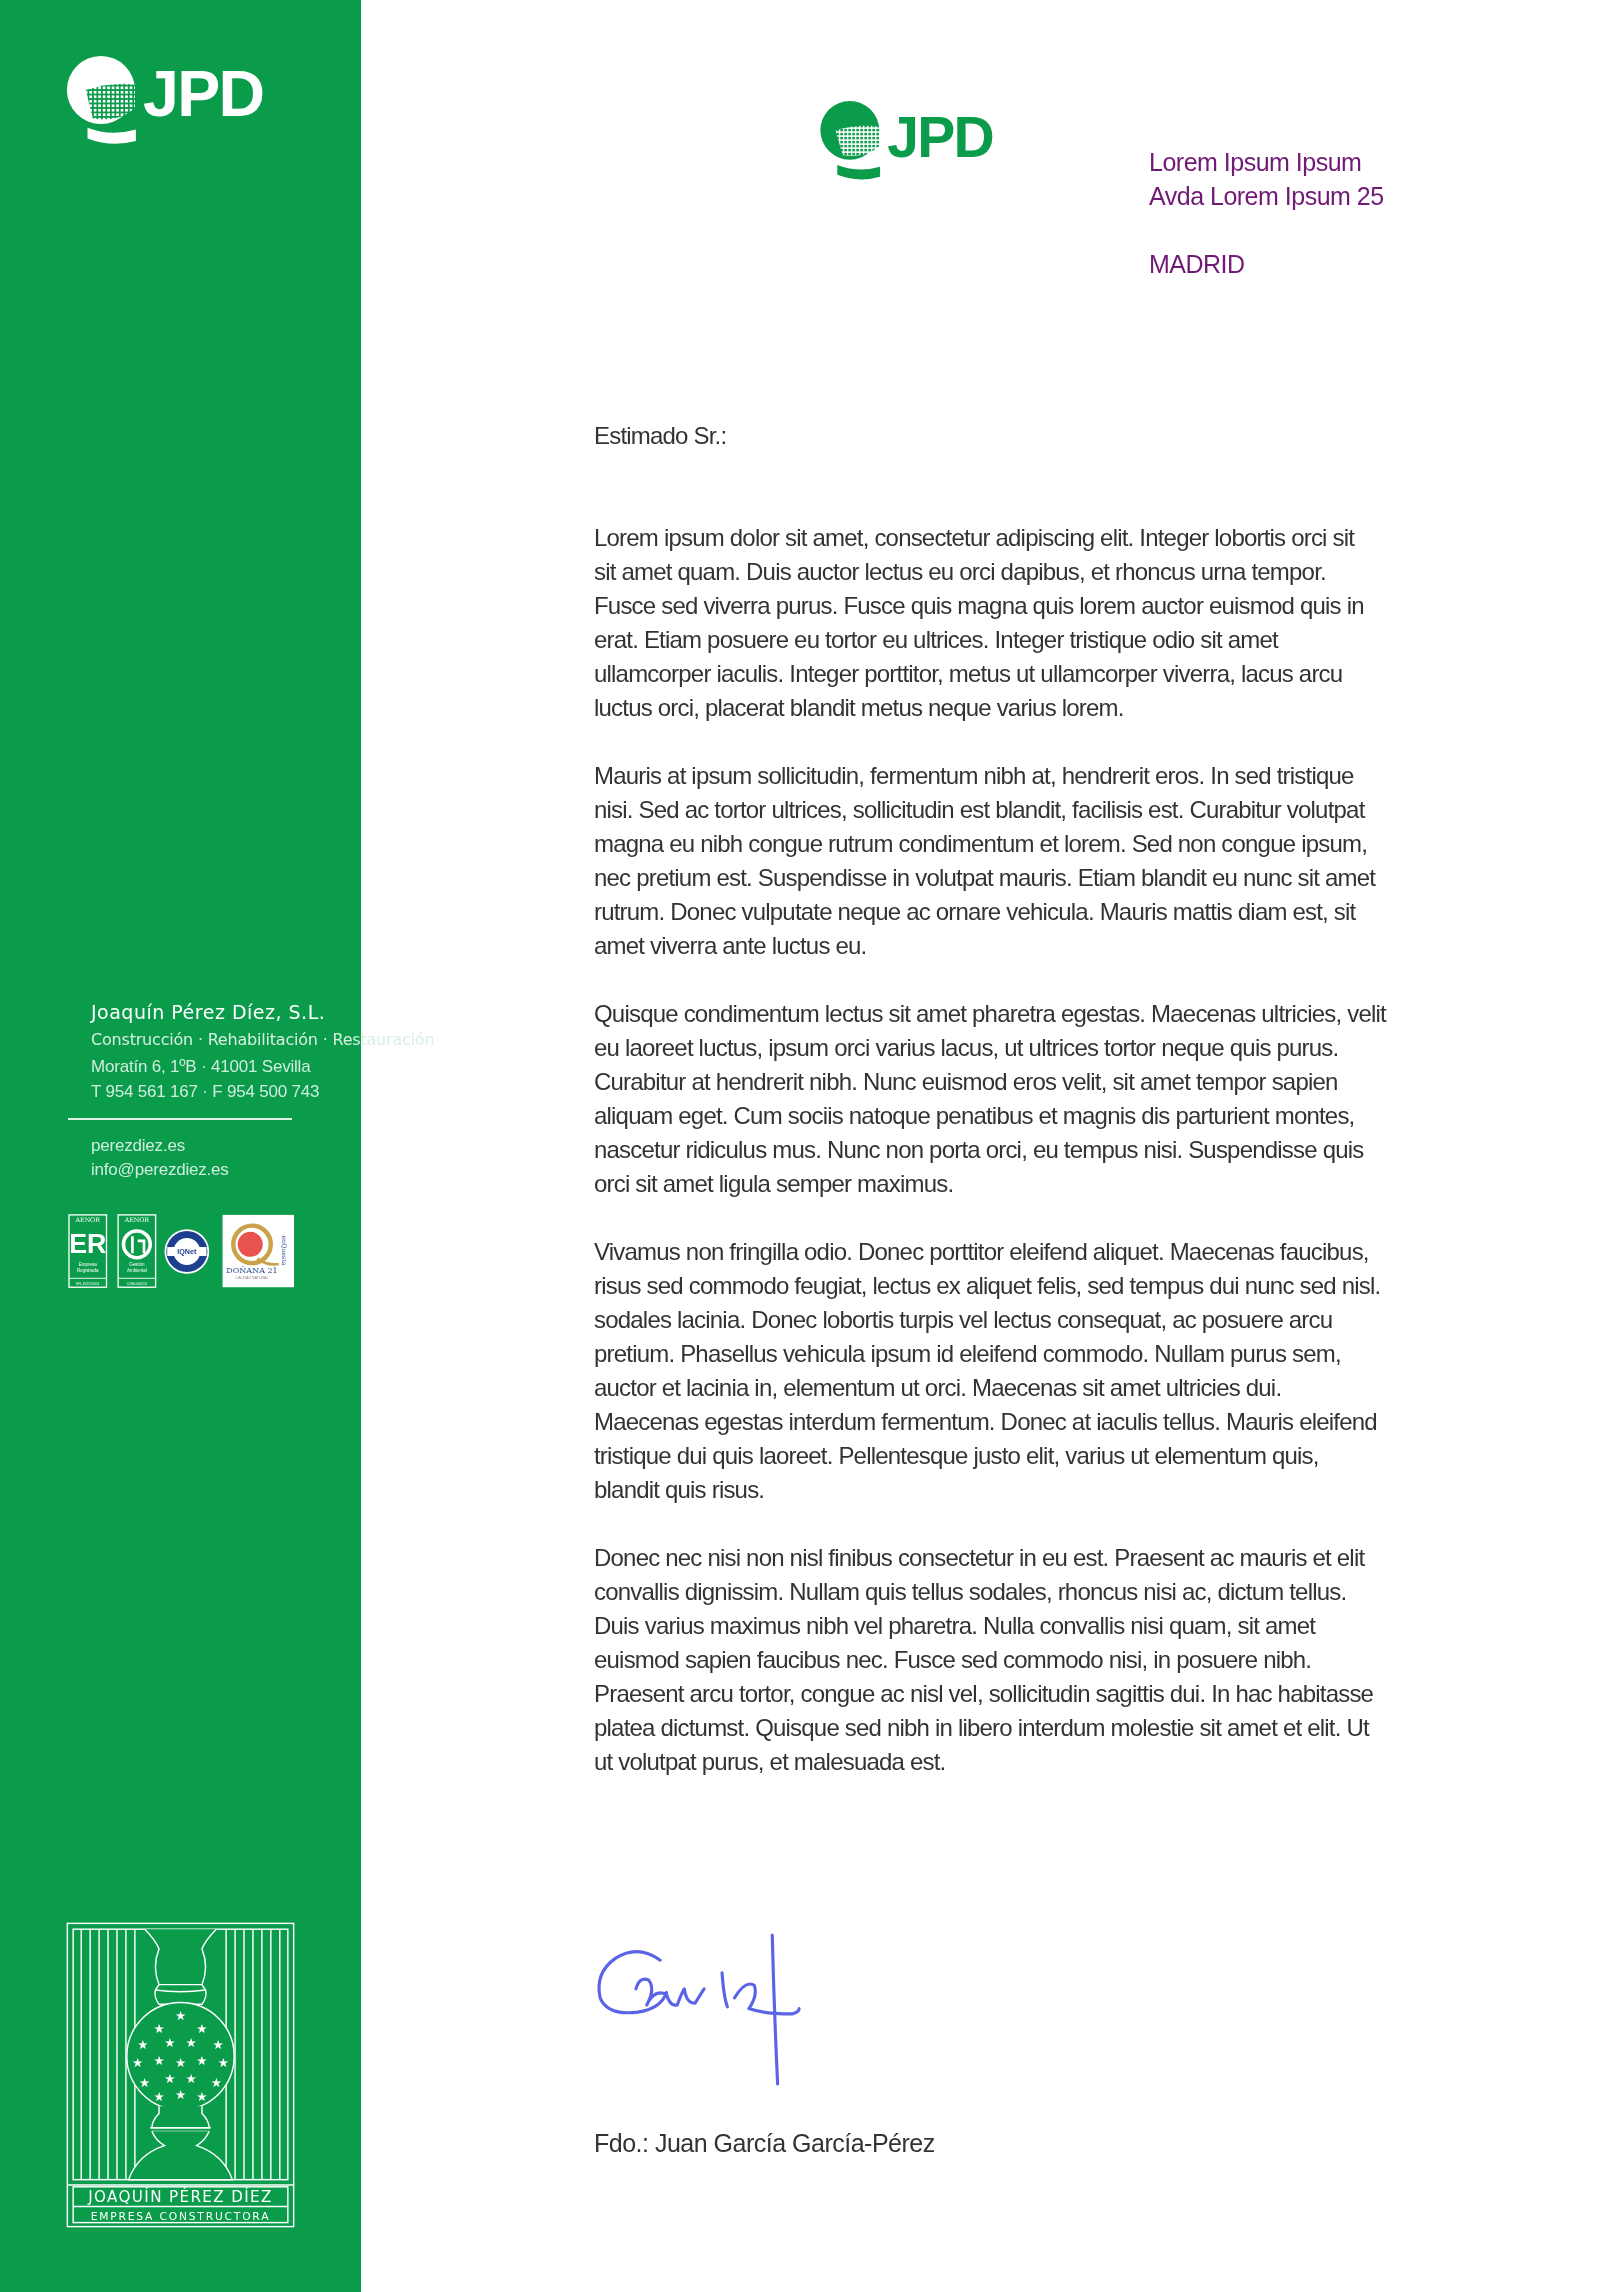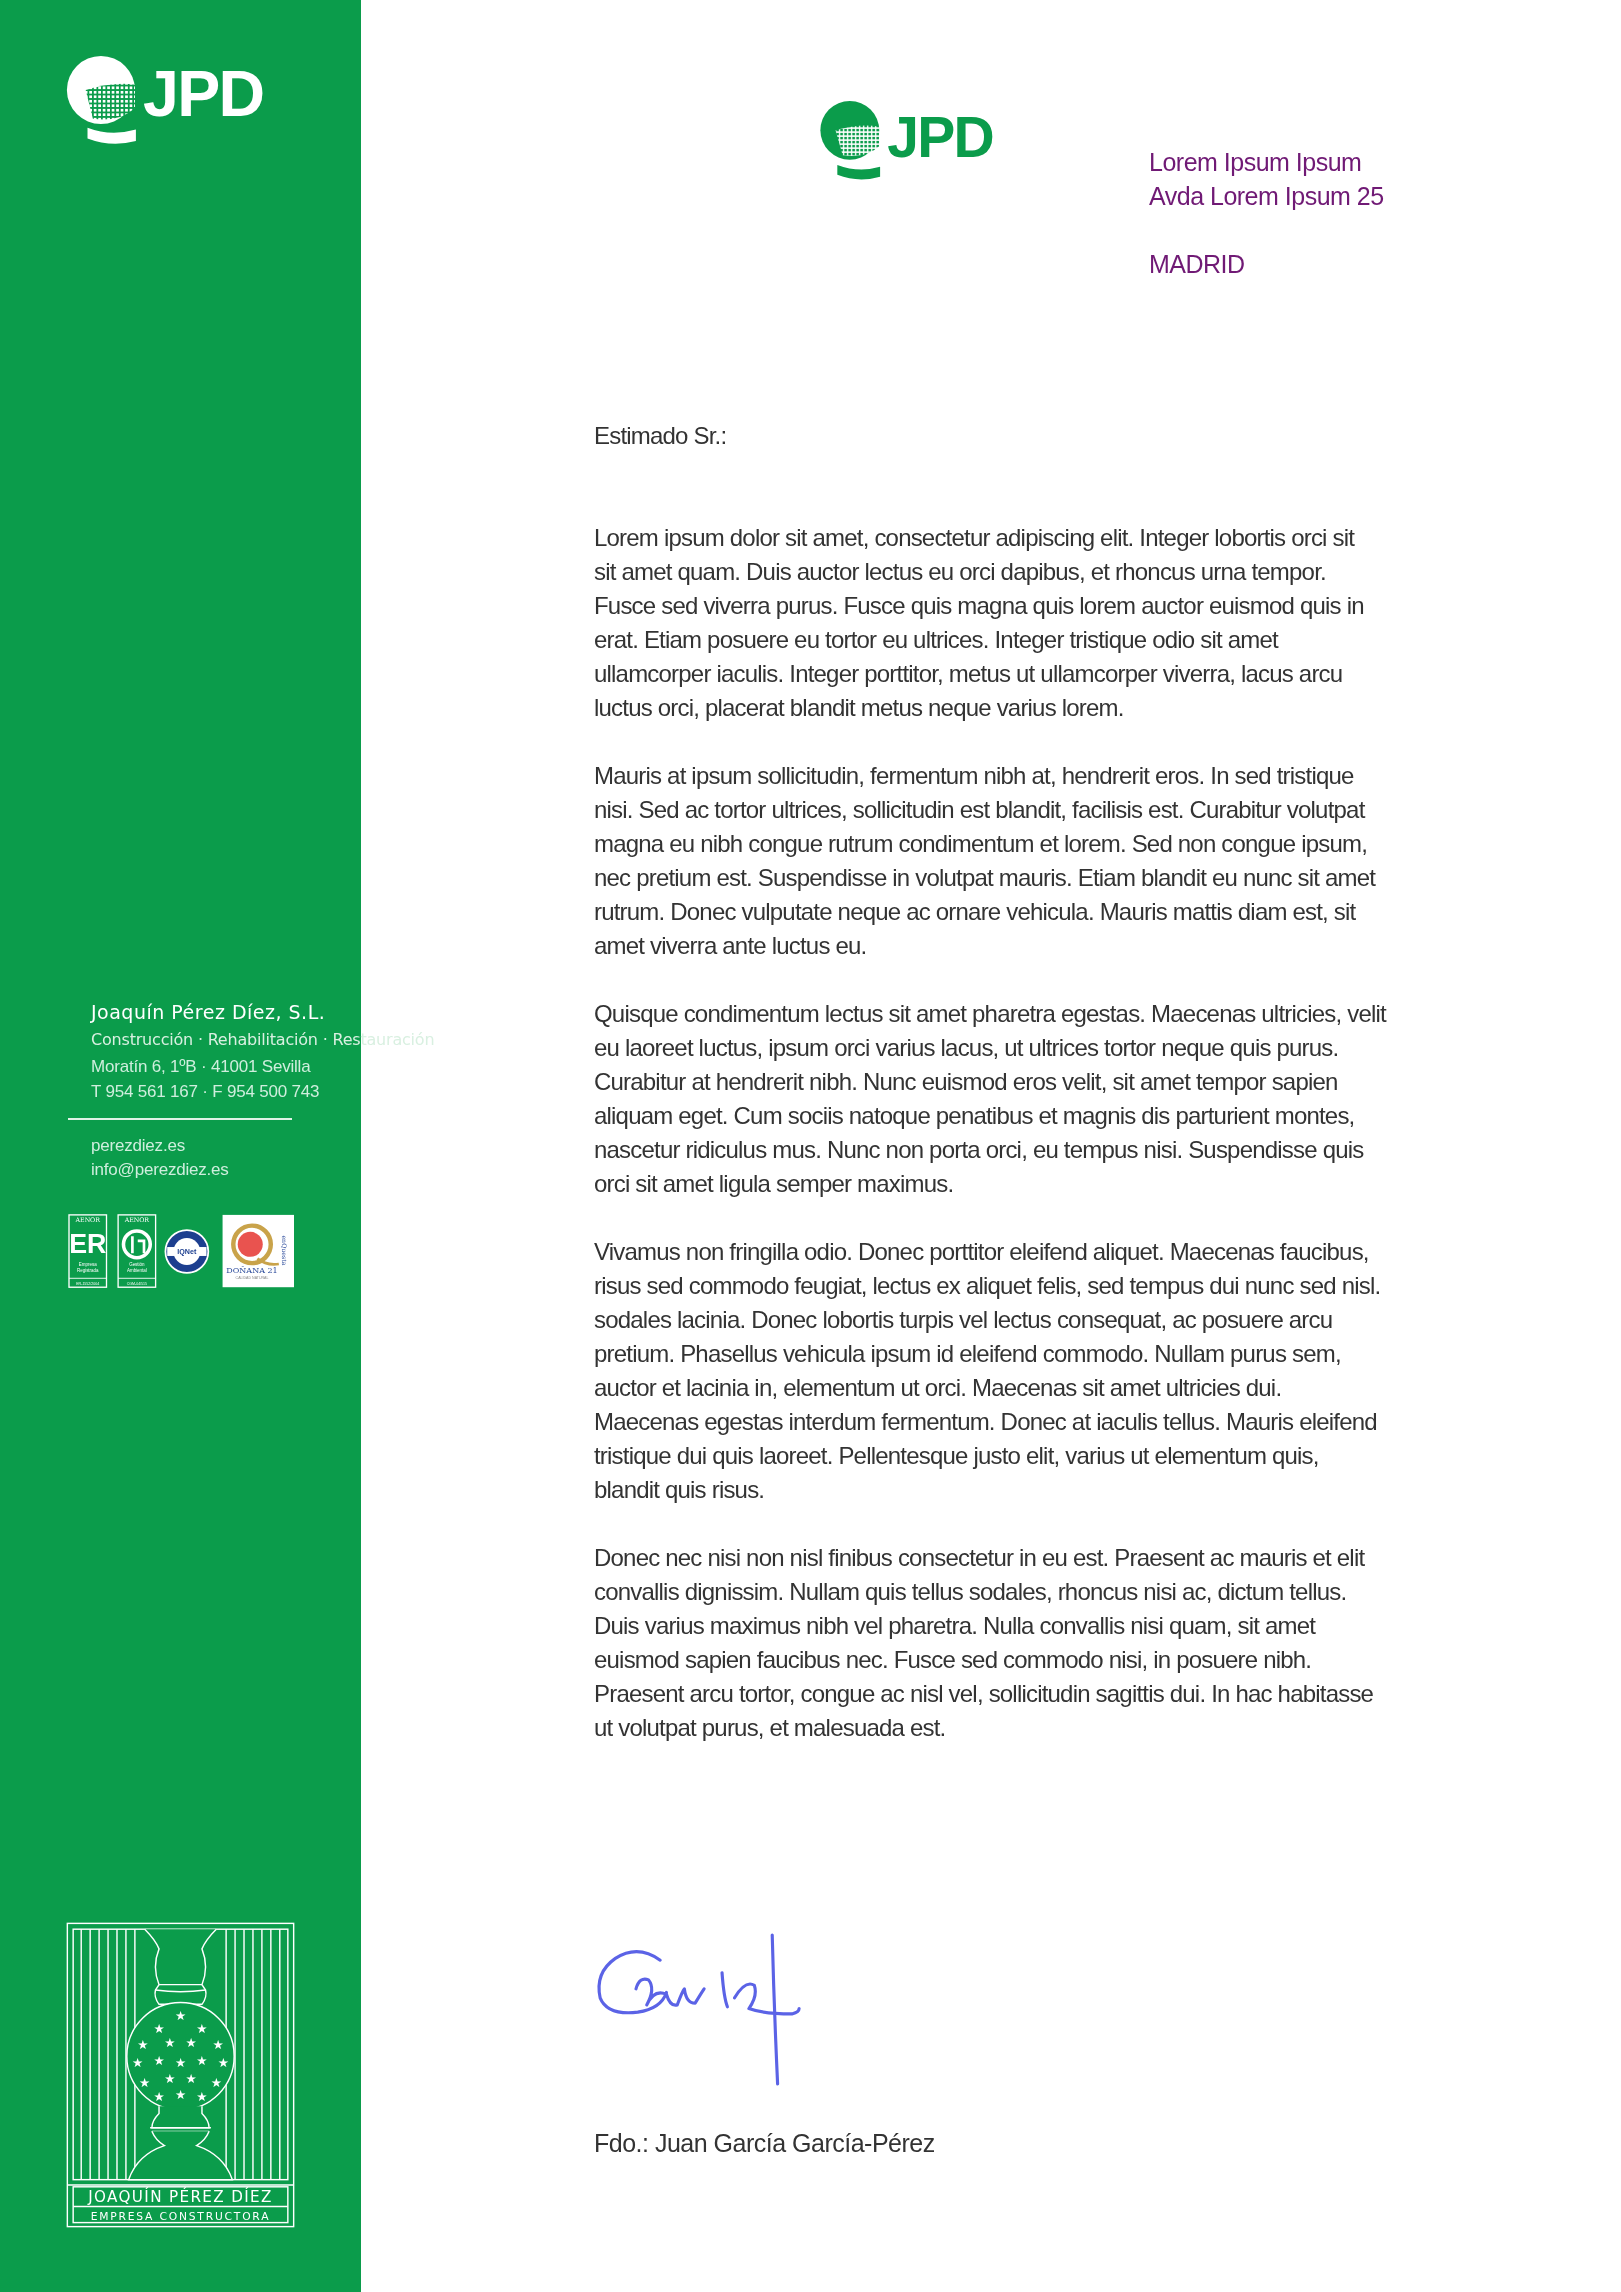"platea dictumst. Quisque sed nibh" div.line { html: none -> <div>platea dictumst. Quisque sed nibh in libero interdum molestie sit amet et elit. Ut</div> }
